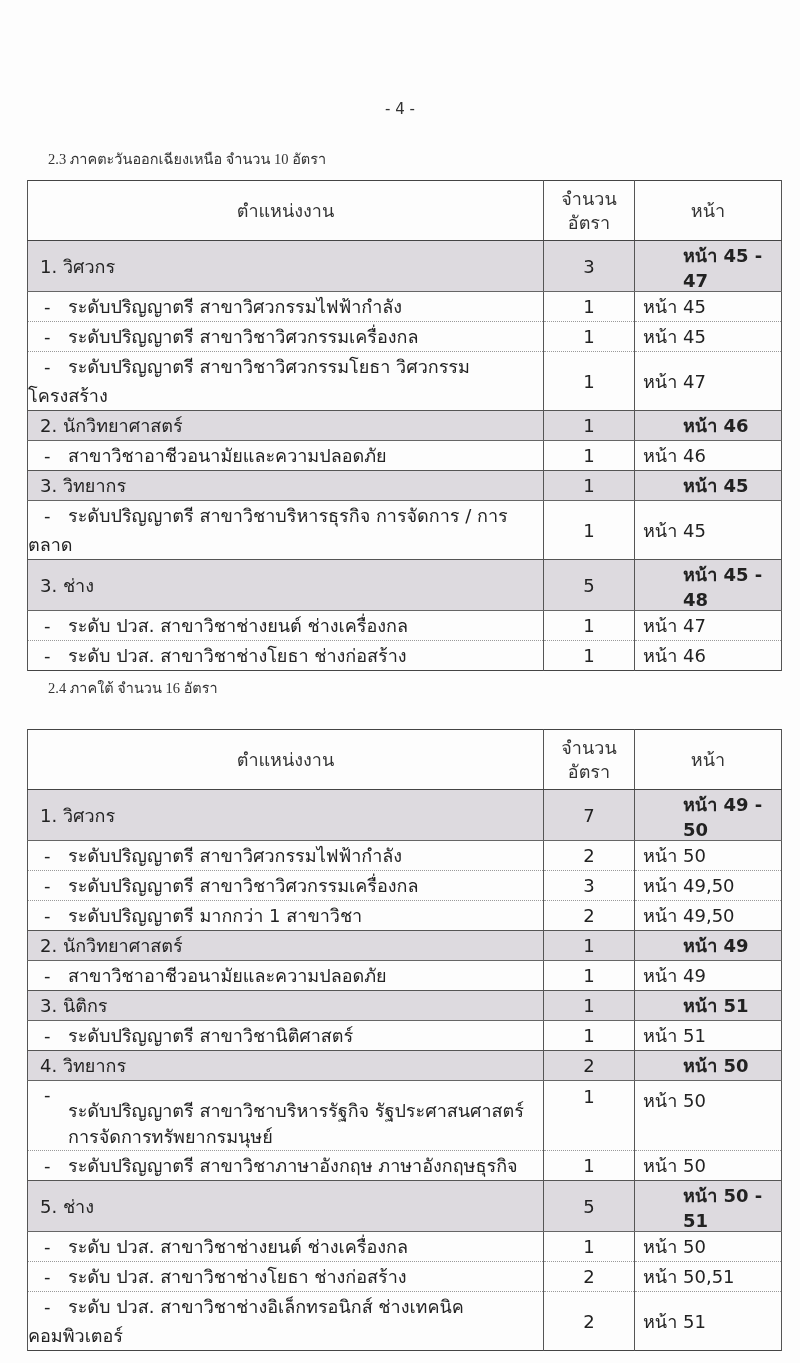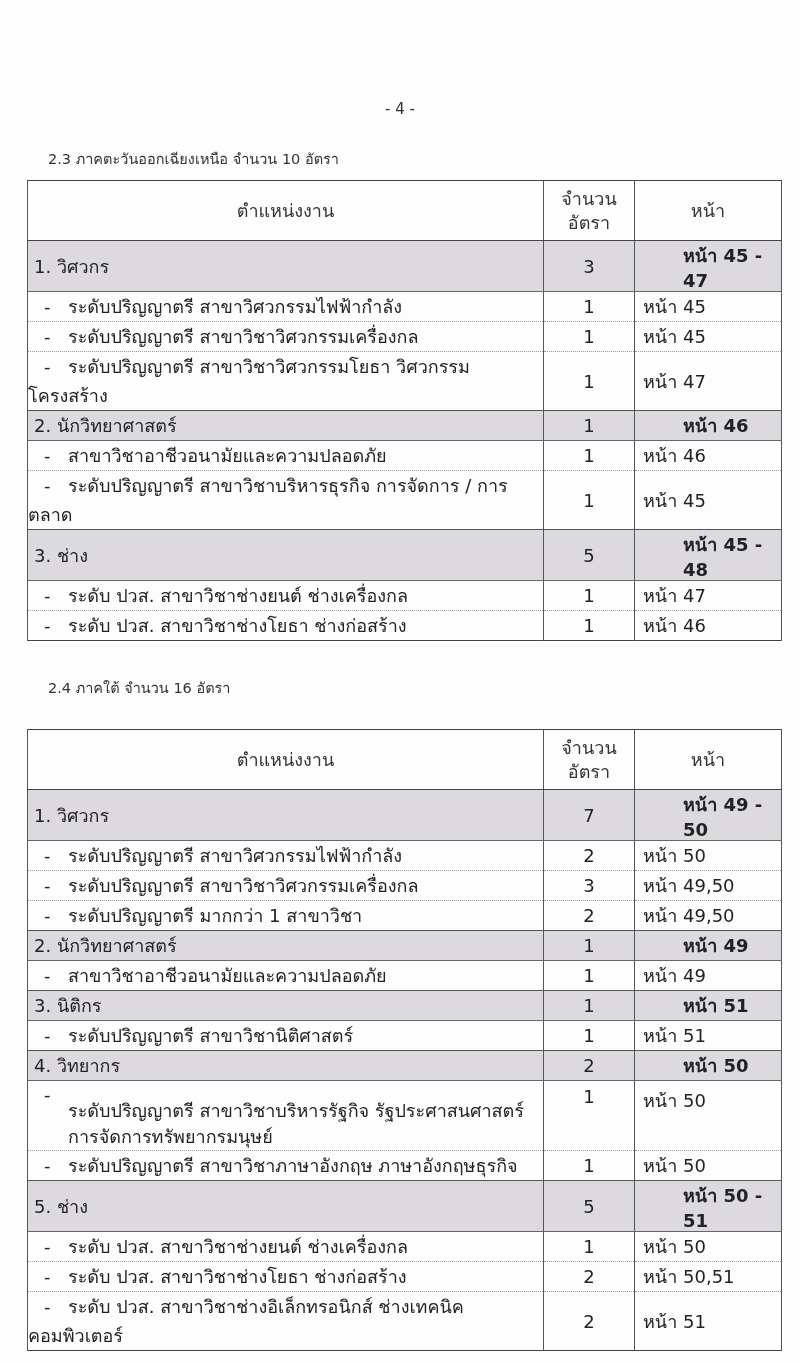"2.3 ภาคตะวันออกเฉียงเหนือ จำนวน 10 อัตรา" .section-title { font-family: none -> Liberation Serif, serif }
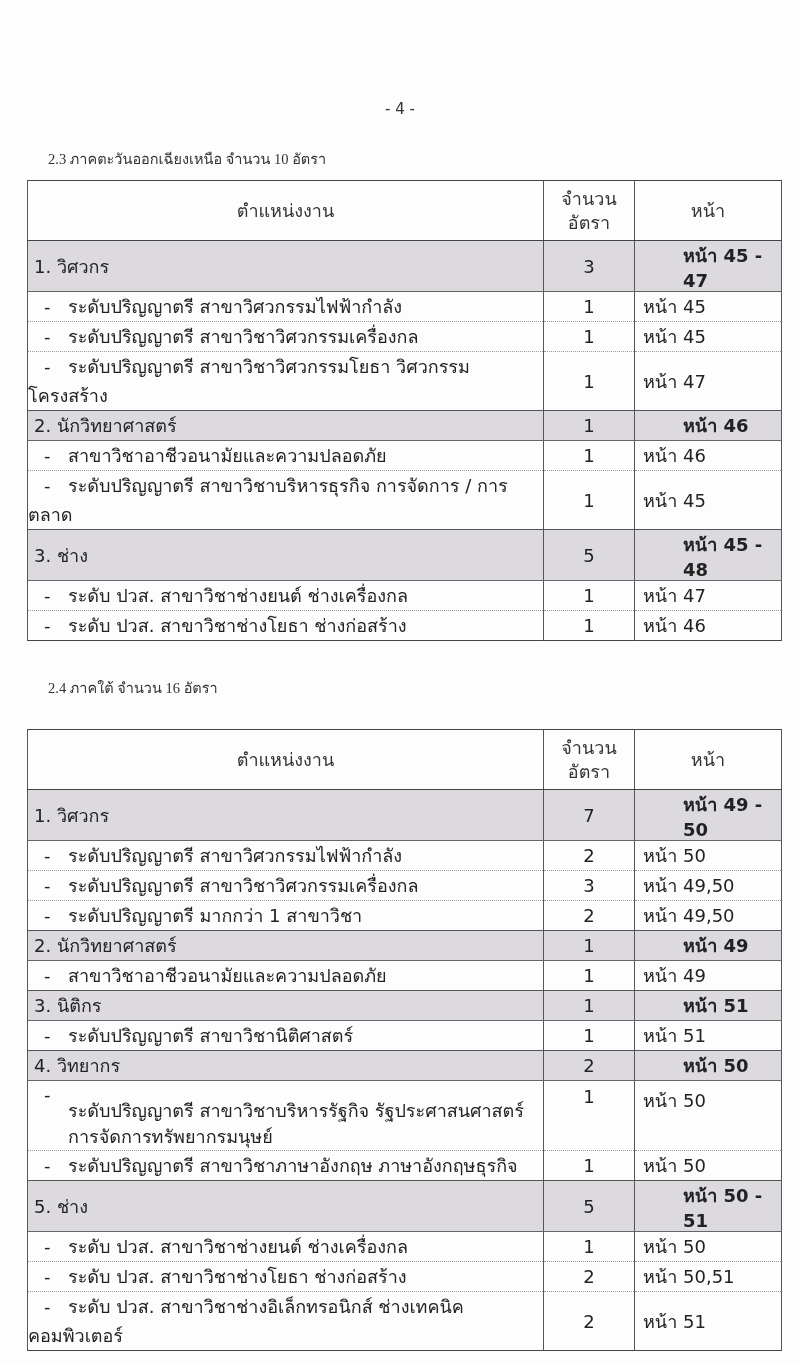"1. วิศวกร" tr.cat td.label-cell { padding-left: 6px -> 12px }
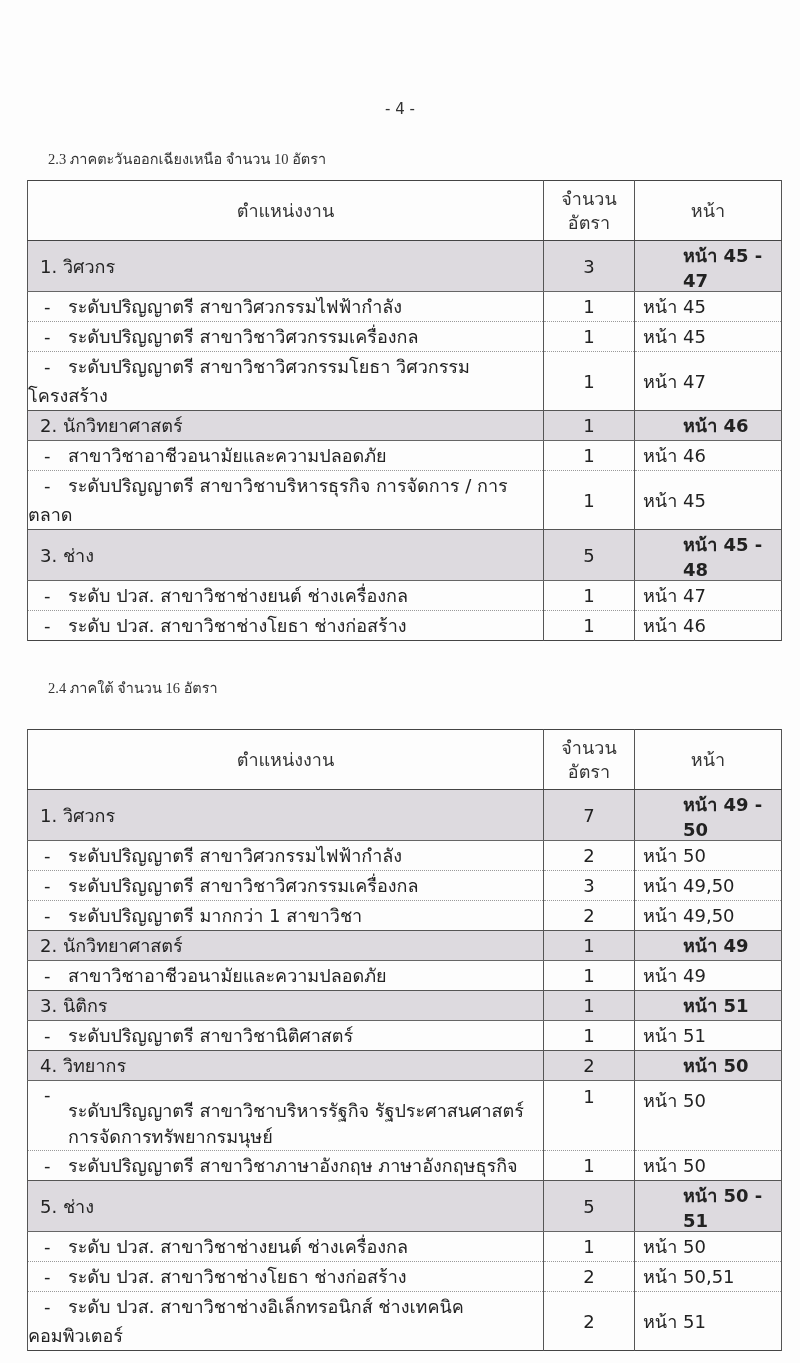"3. วิทยากร" tr.cat { html: none -> <tr> <td><span>3. วิทยากร</span></td> <td>1</td> <td>หน้า 45</td> </tr> }
